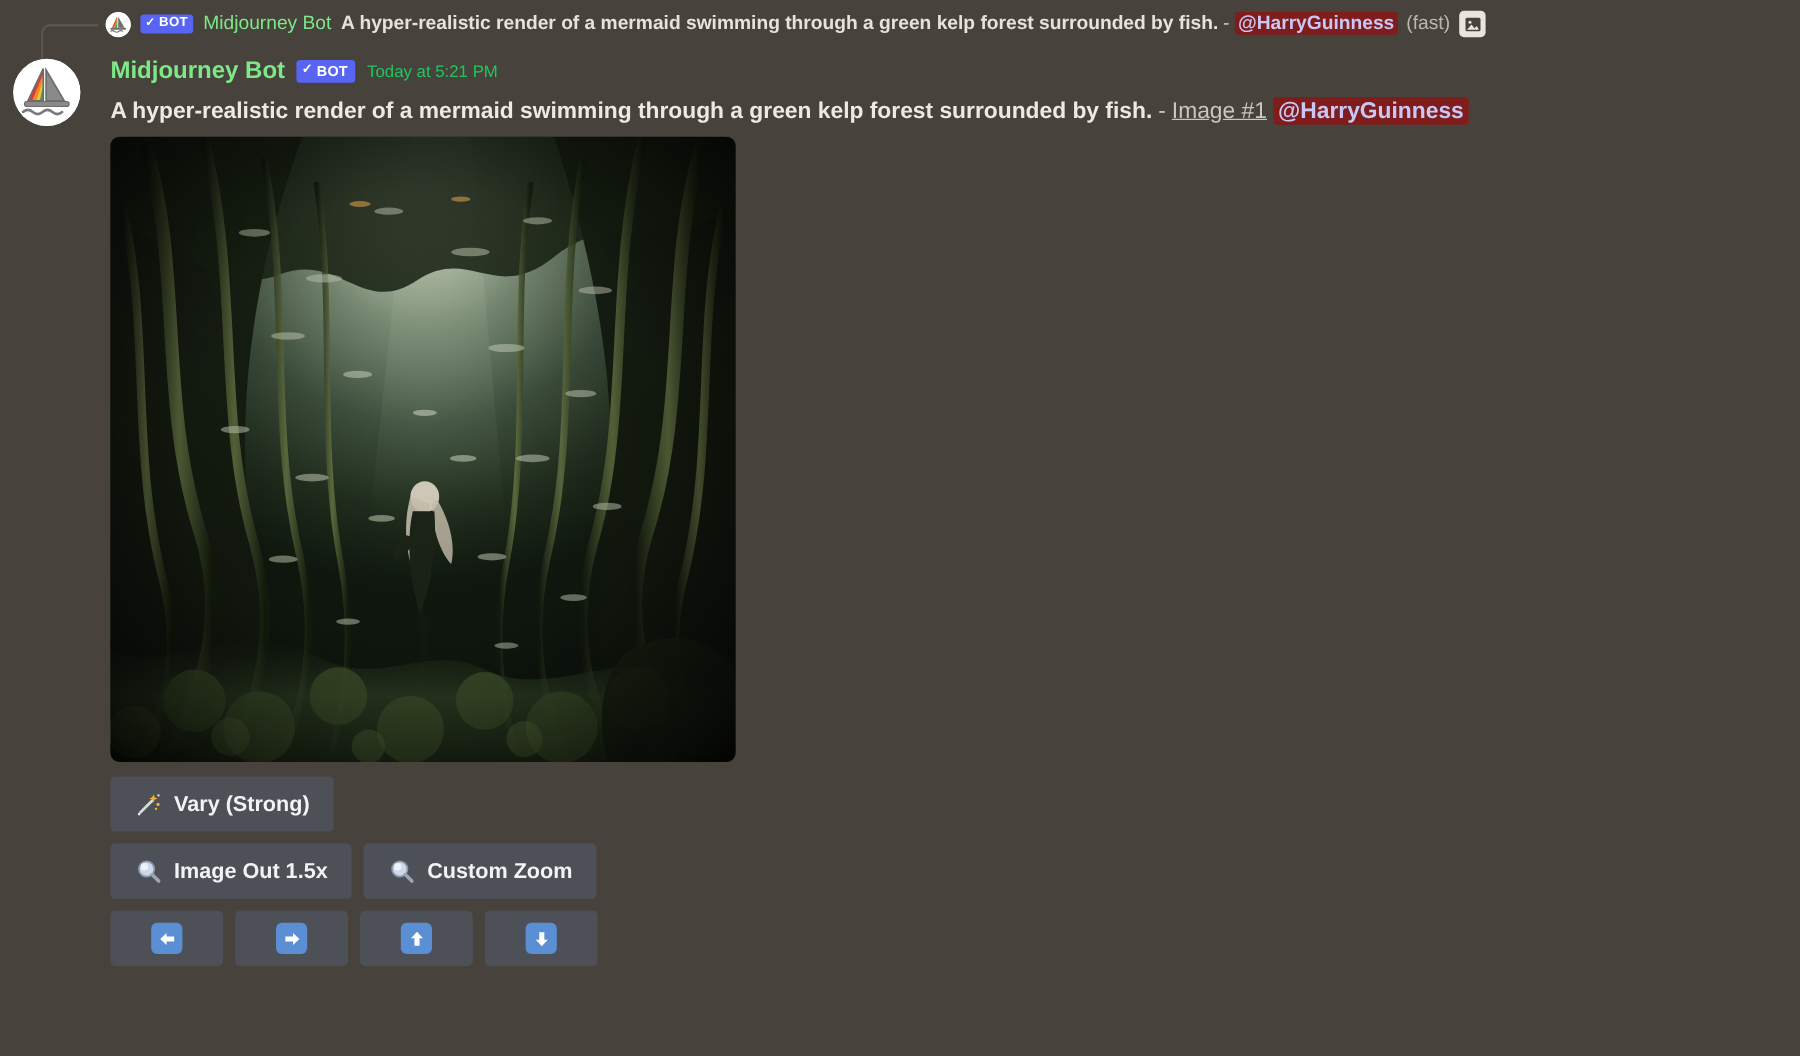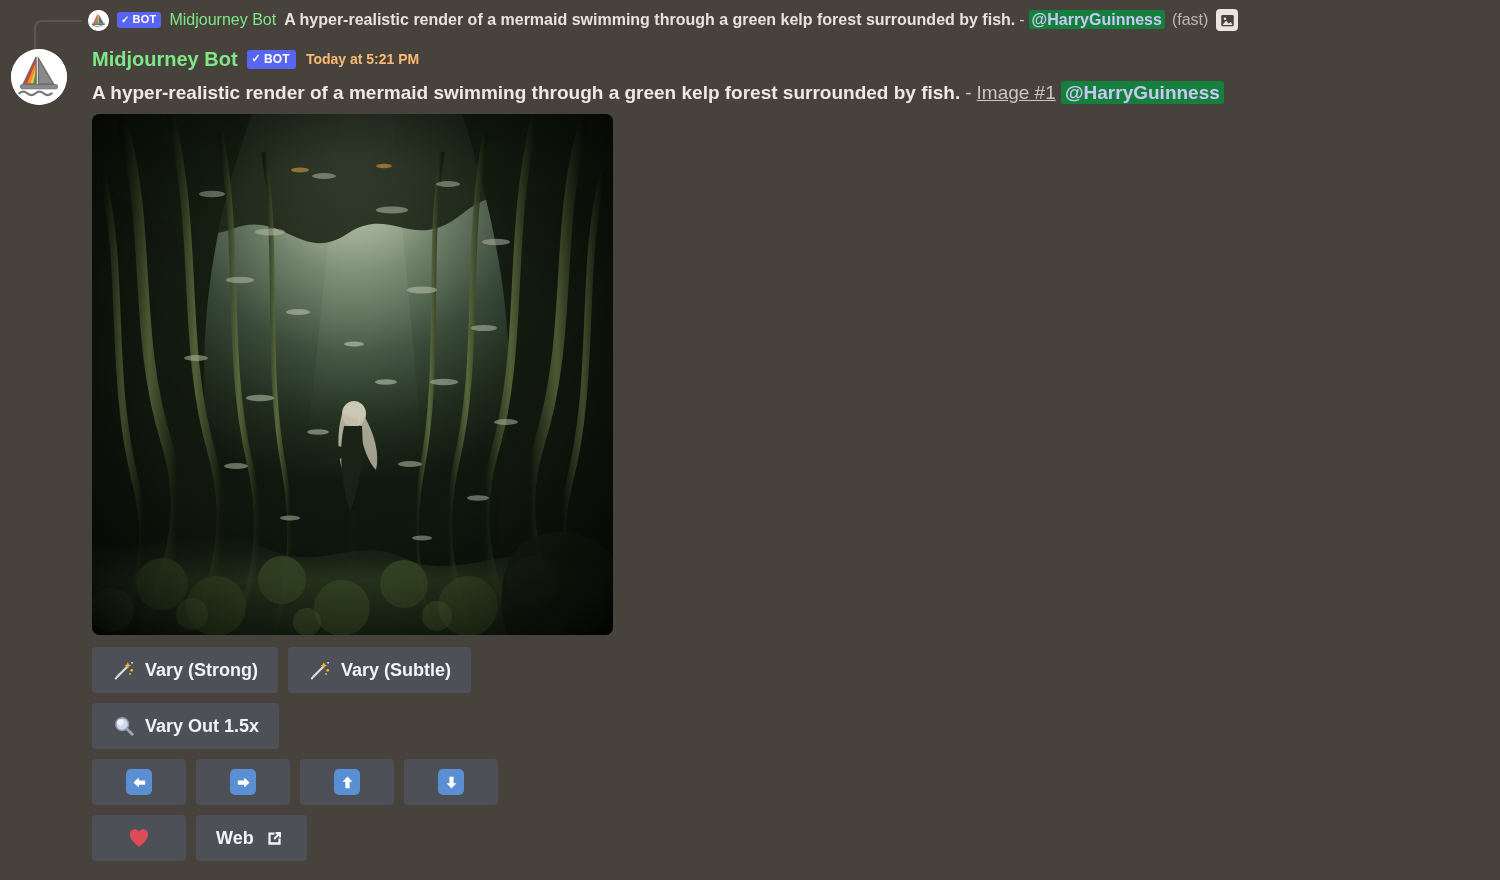"@HarryGuinness" .mention { background: #15803d -> #7f1d1d }
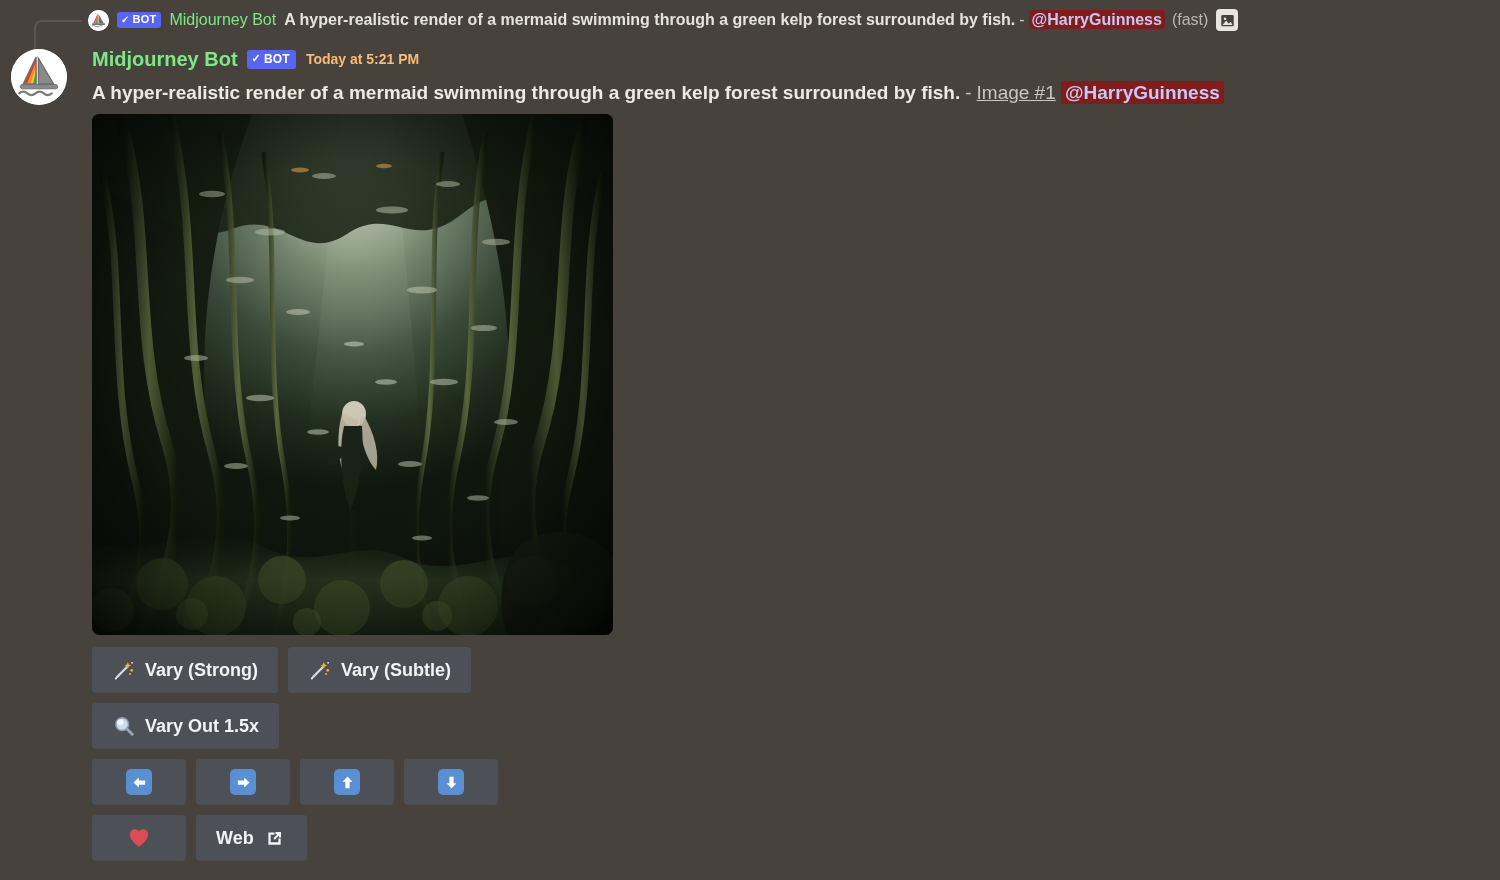"Today at 5:21 PM" .timestamp { color: #fdba74 -> #22c55e; font-weight: bold -> normal }
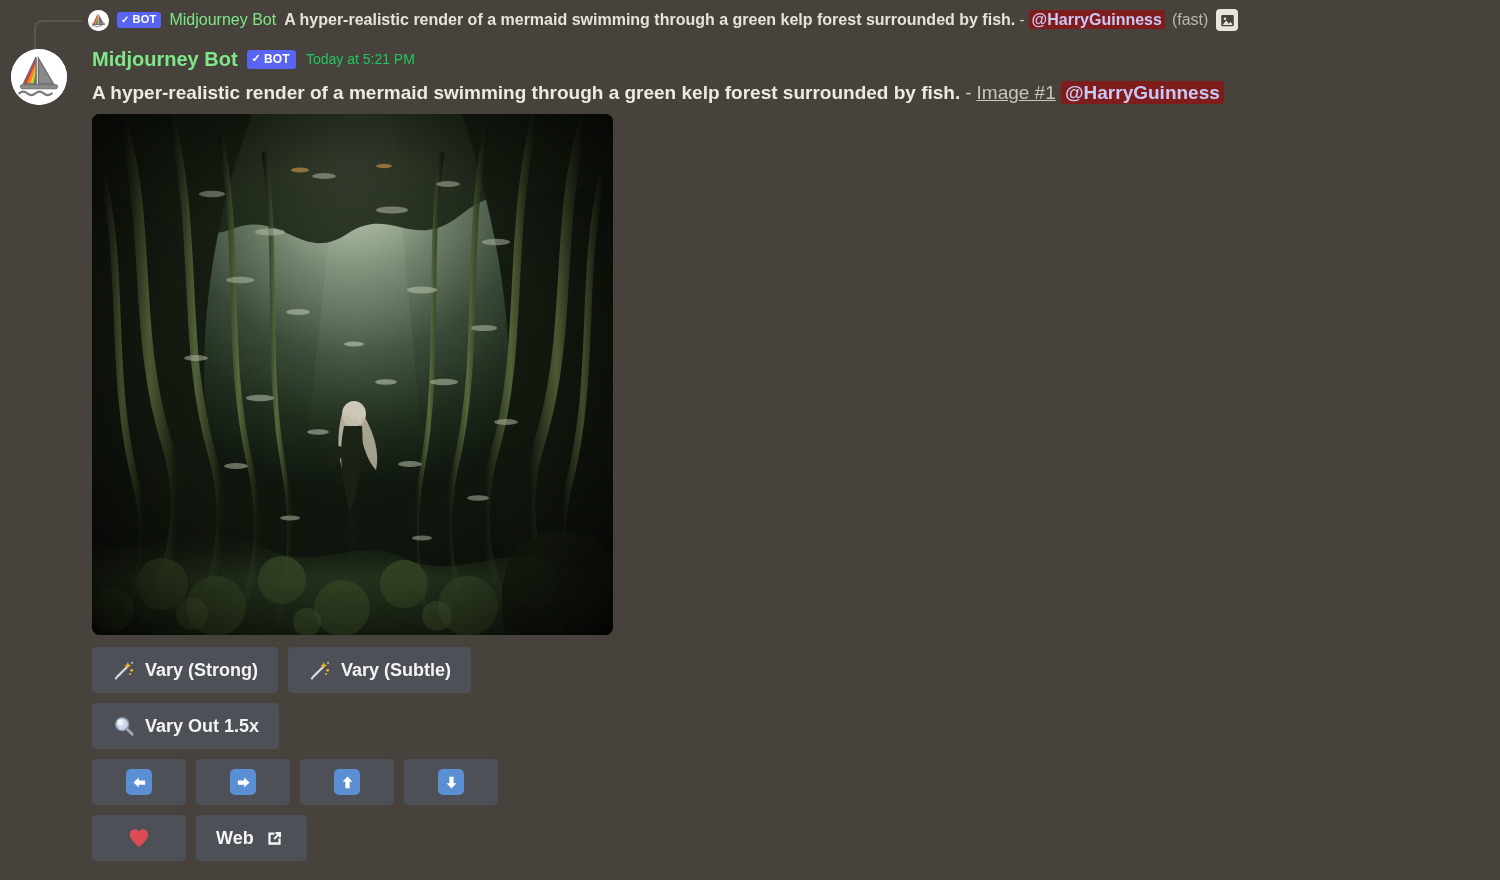"Vary (Subtle)" button.btn { html: <button> <span> <svg> <line></line> <path></path> <circle></circle> <circle></circle> <circle></circle> <circle></circle> </svg> </span> <span>Vary (Subtle)</span> </button> -> none }
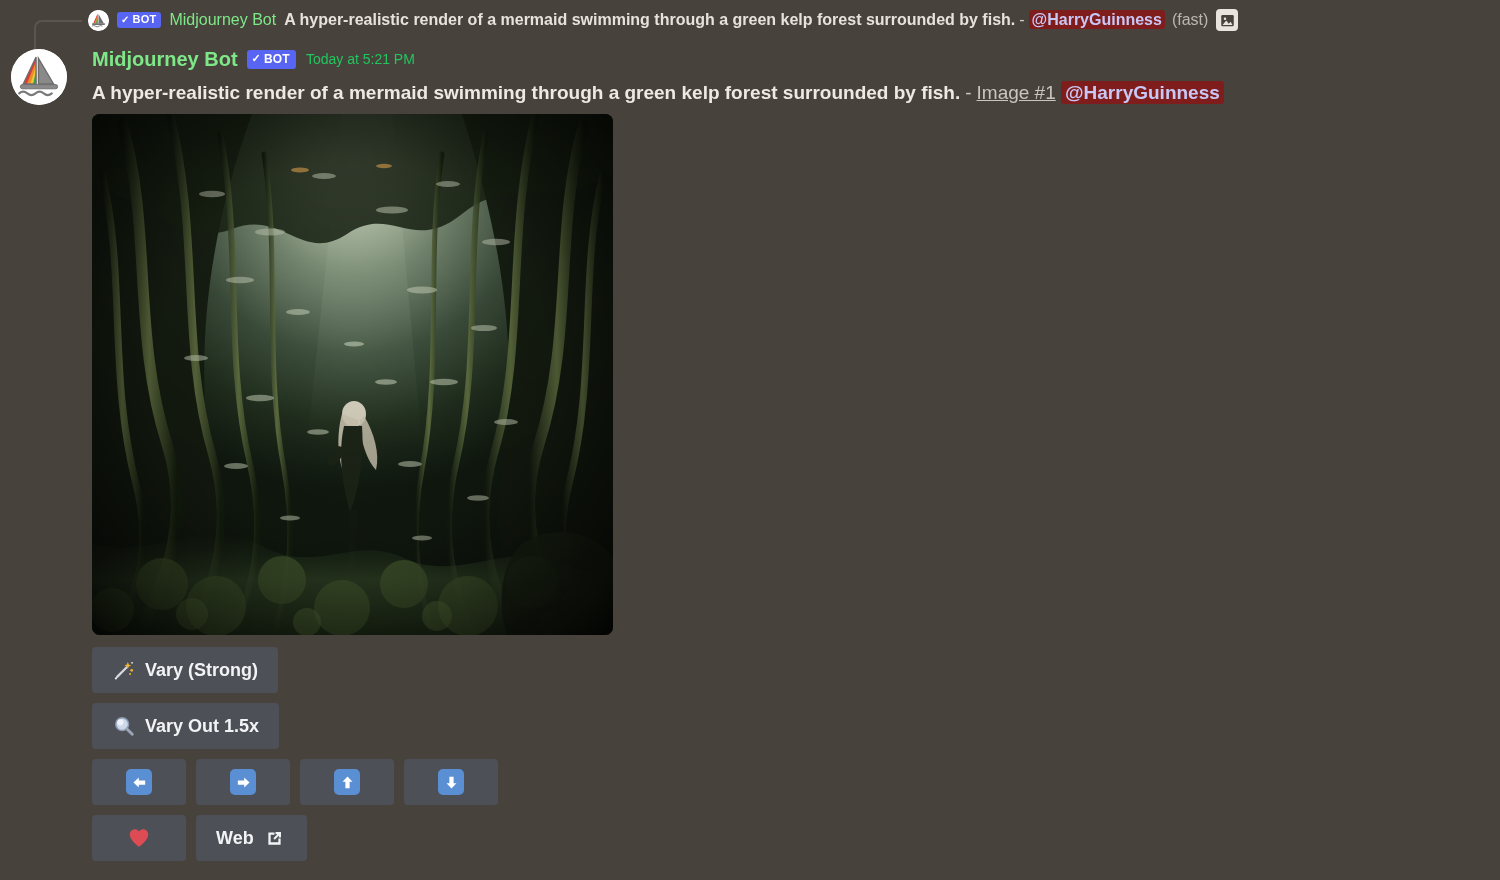"Vary Out 1.5x" span.label { text: Vary -> Image }
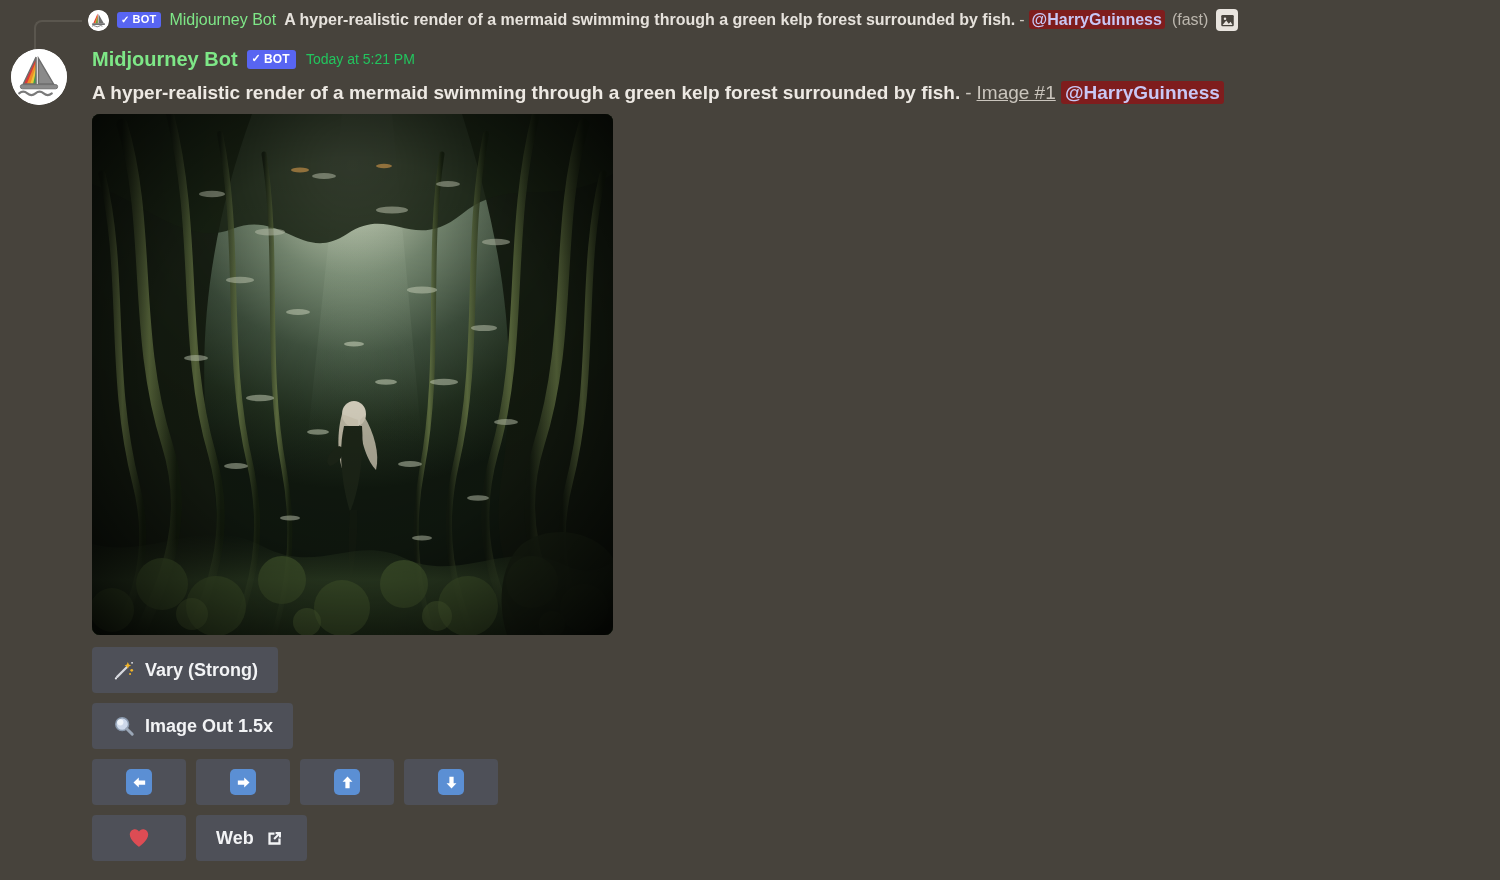"Custom Zoom" button.btn { html: none -> <button> <span> <svg> <circle></circle> <circle></circle> <line></line> </svg> </span> <span>Custom Zoom</span> </button> }
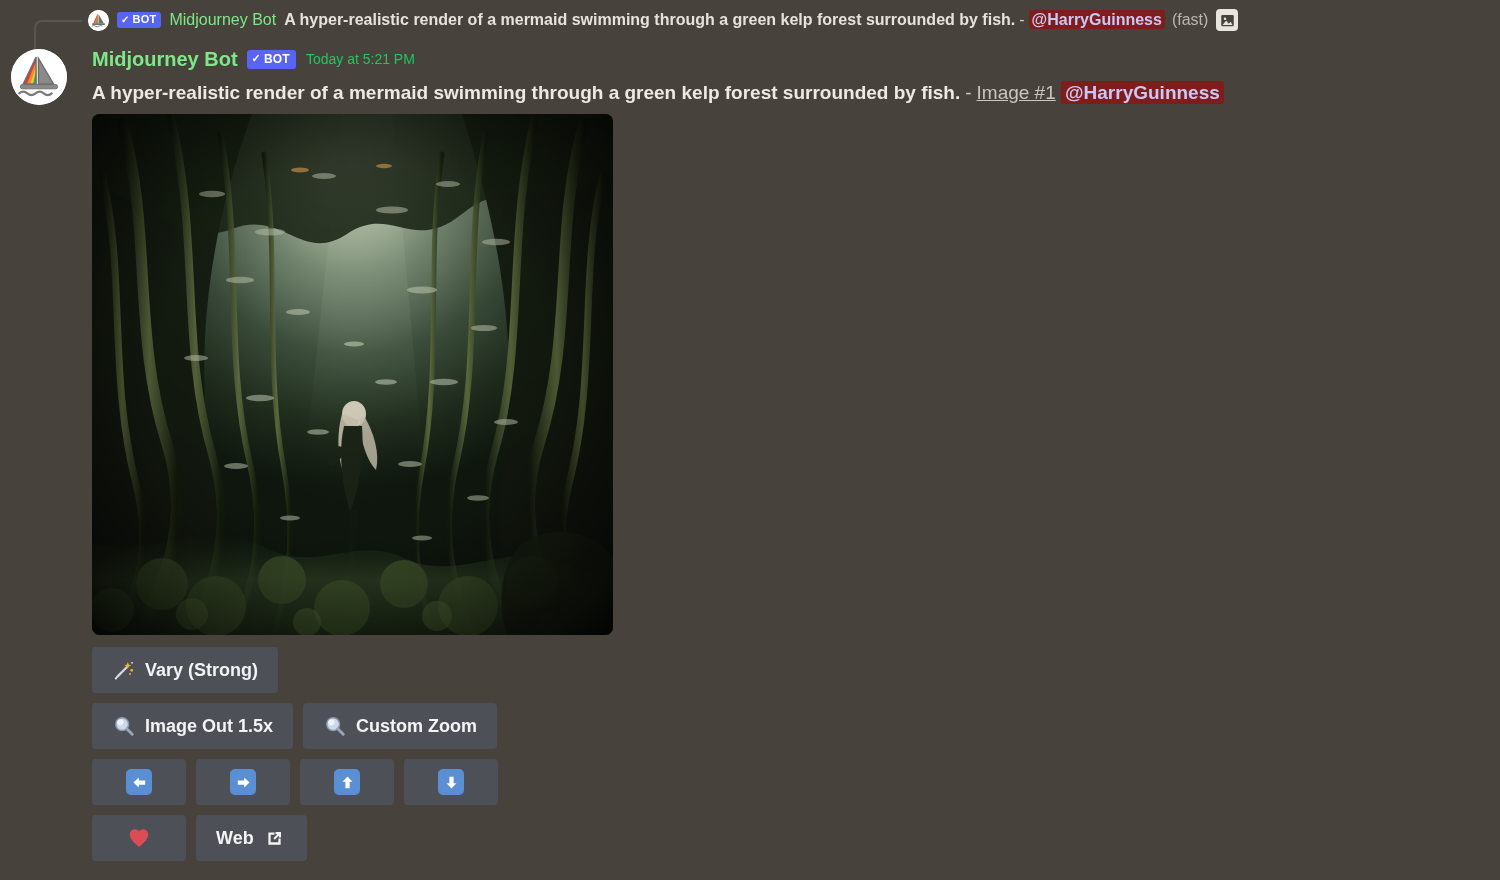"Web" div.row { html: <div> <button> <span> <svg> <path></path> </svg> </span> </button> <button> <span>Web</span> <span> <svg> <path></path> <path></path> </svg> </span> </button> </div> -> none }
